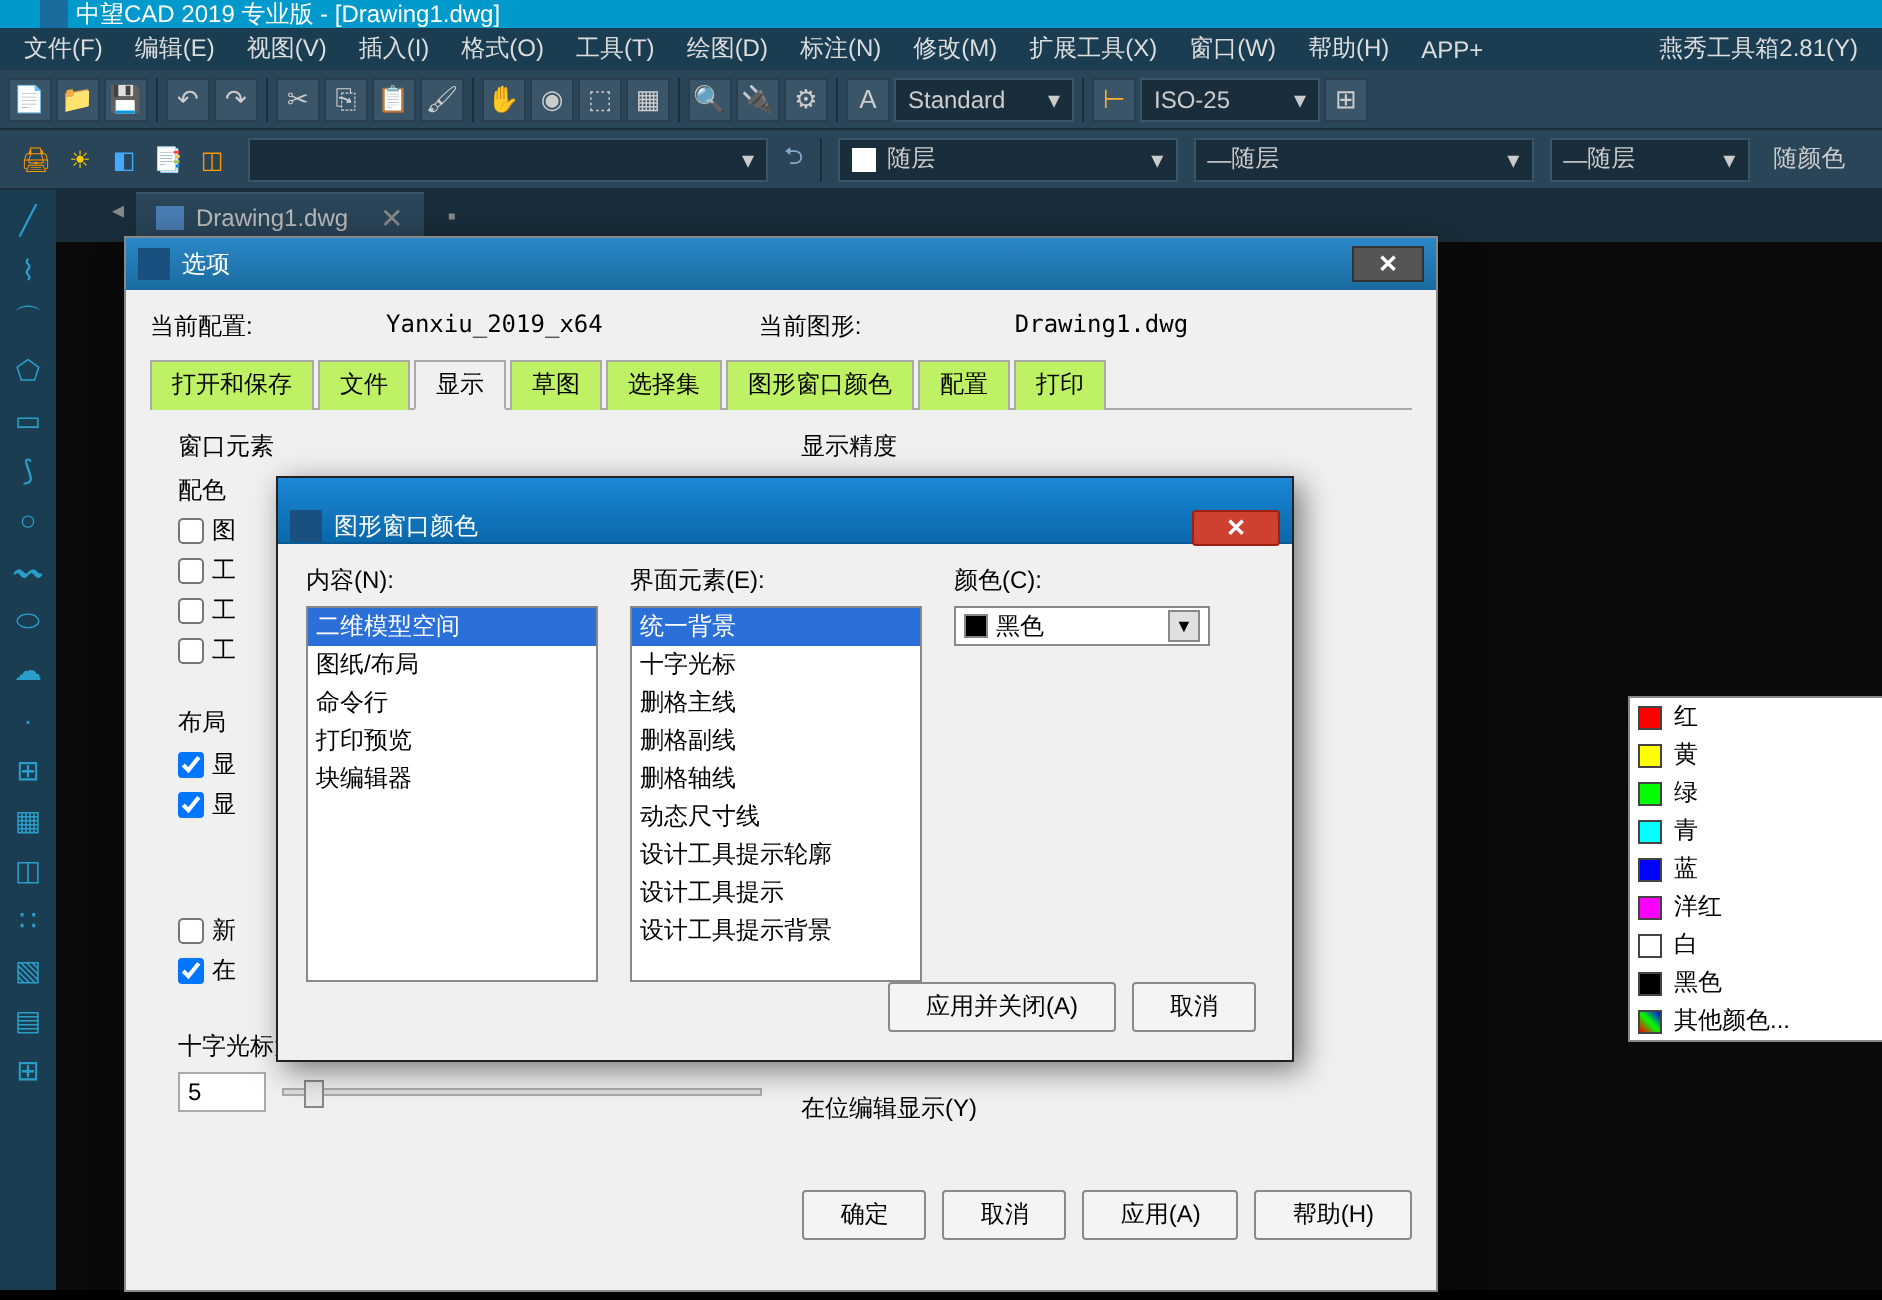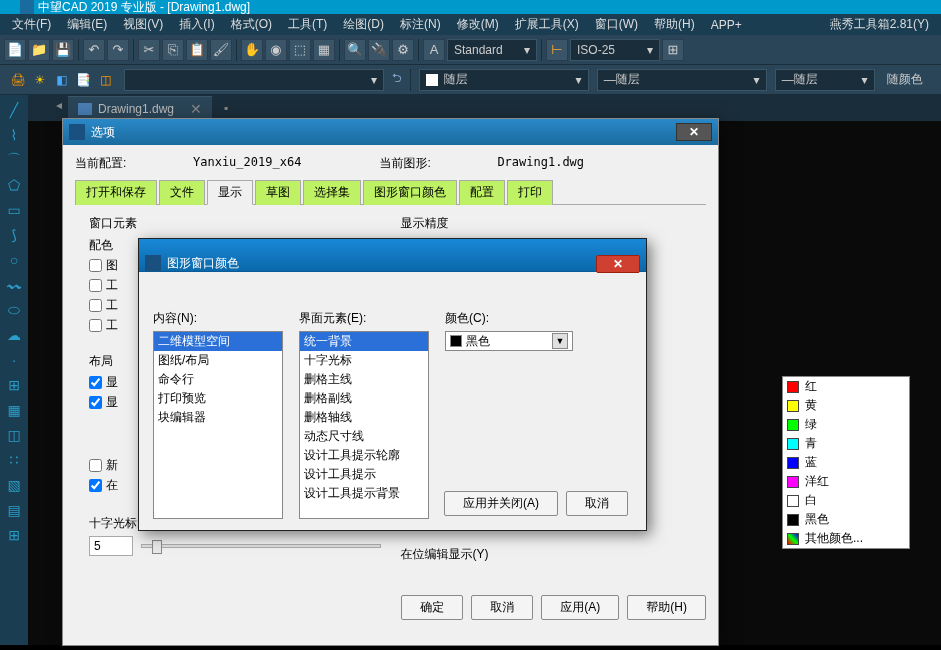"当前图形:" div { gap: 28px -> 38px }
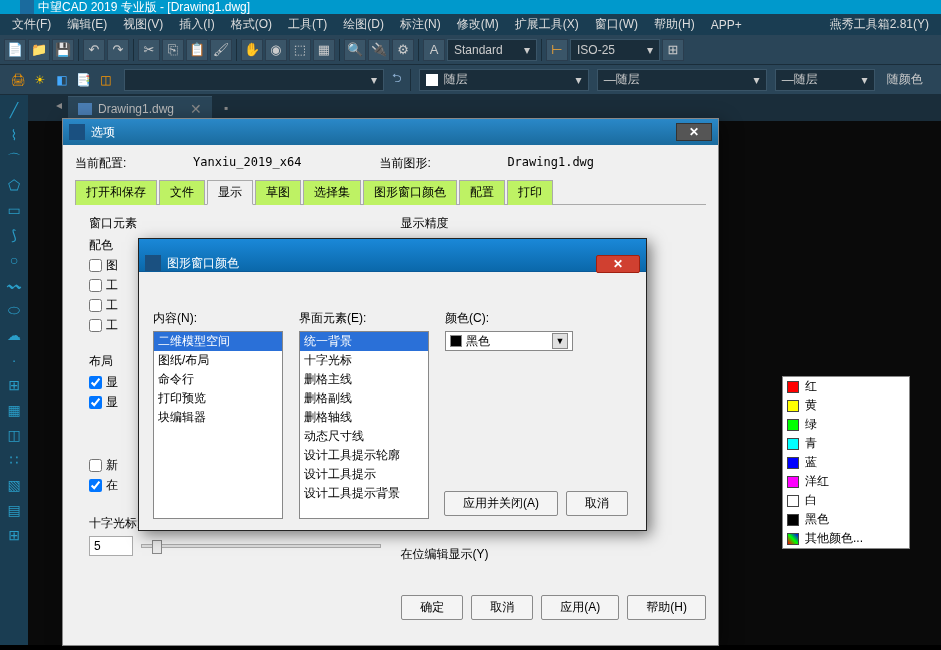"内容(N):" .listcol { margin-top: 28px -> none }
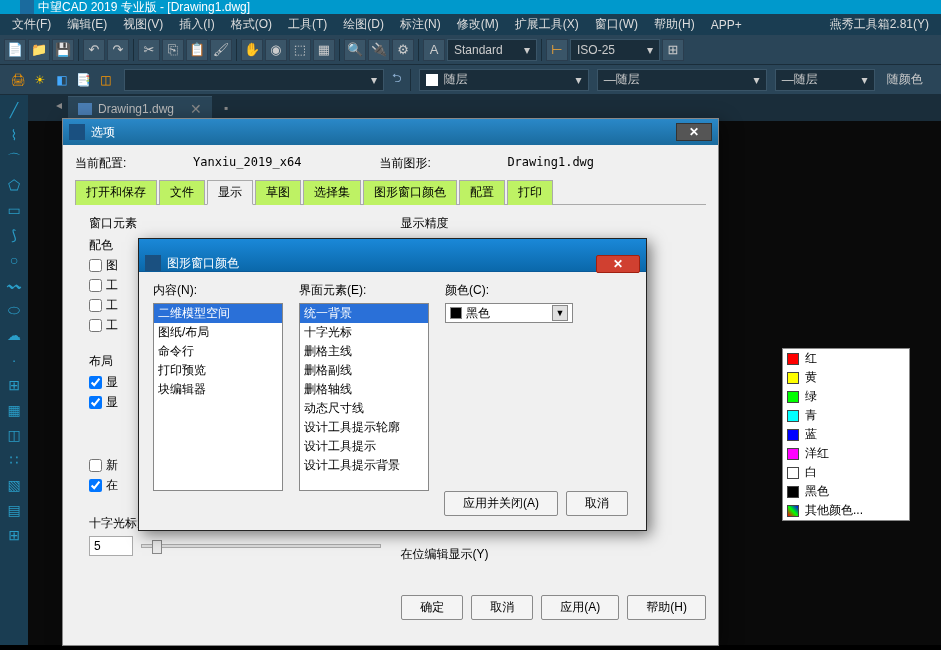"二维模型空间" .listbox { width: 130px -> 146px }
